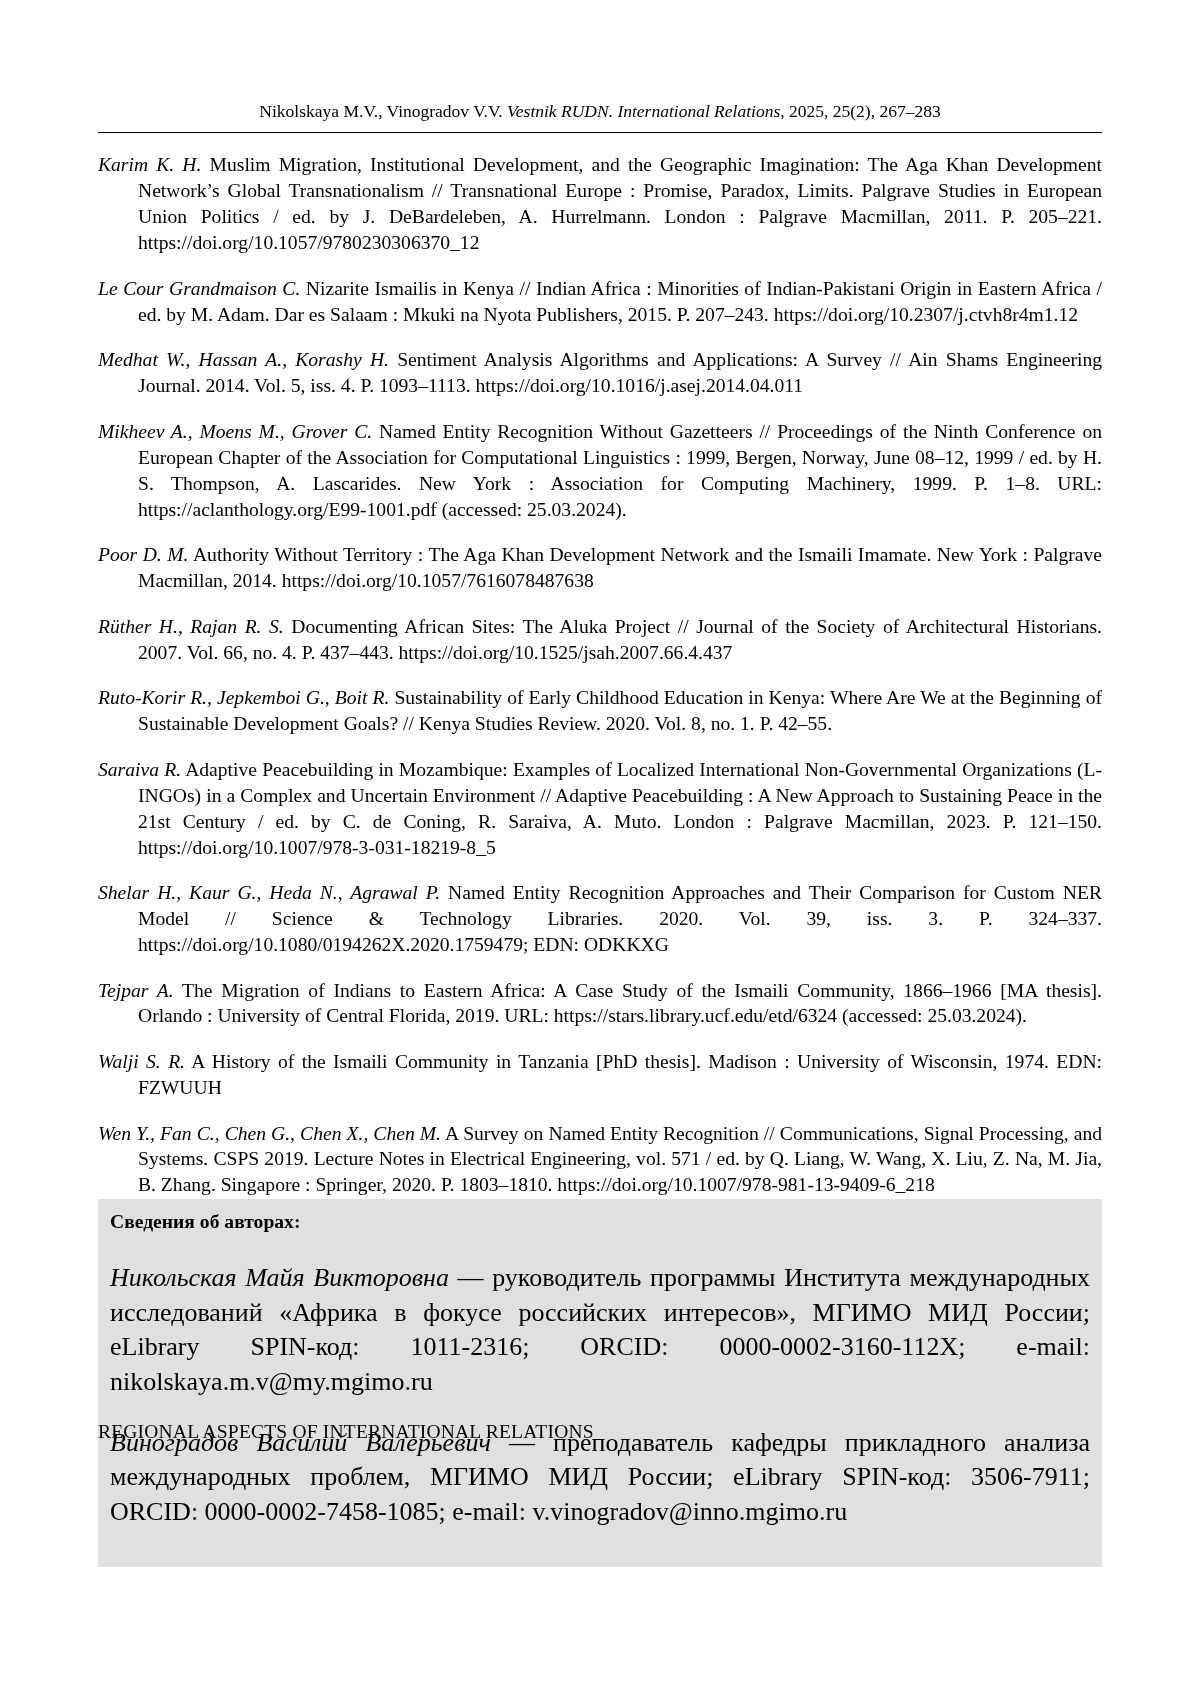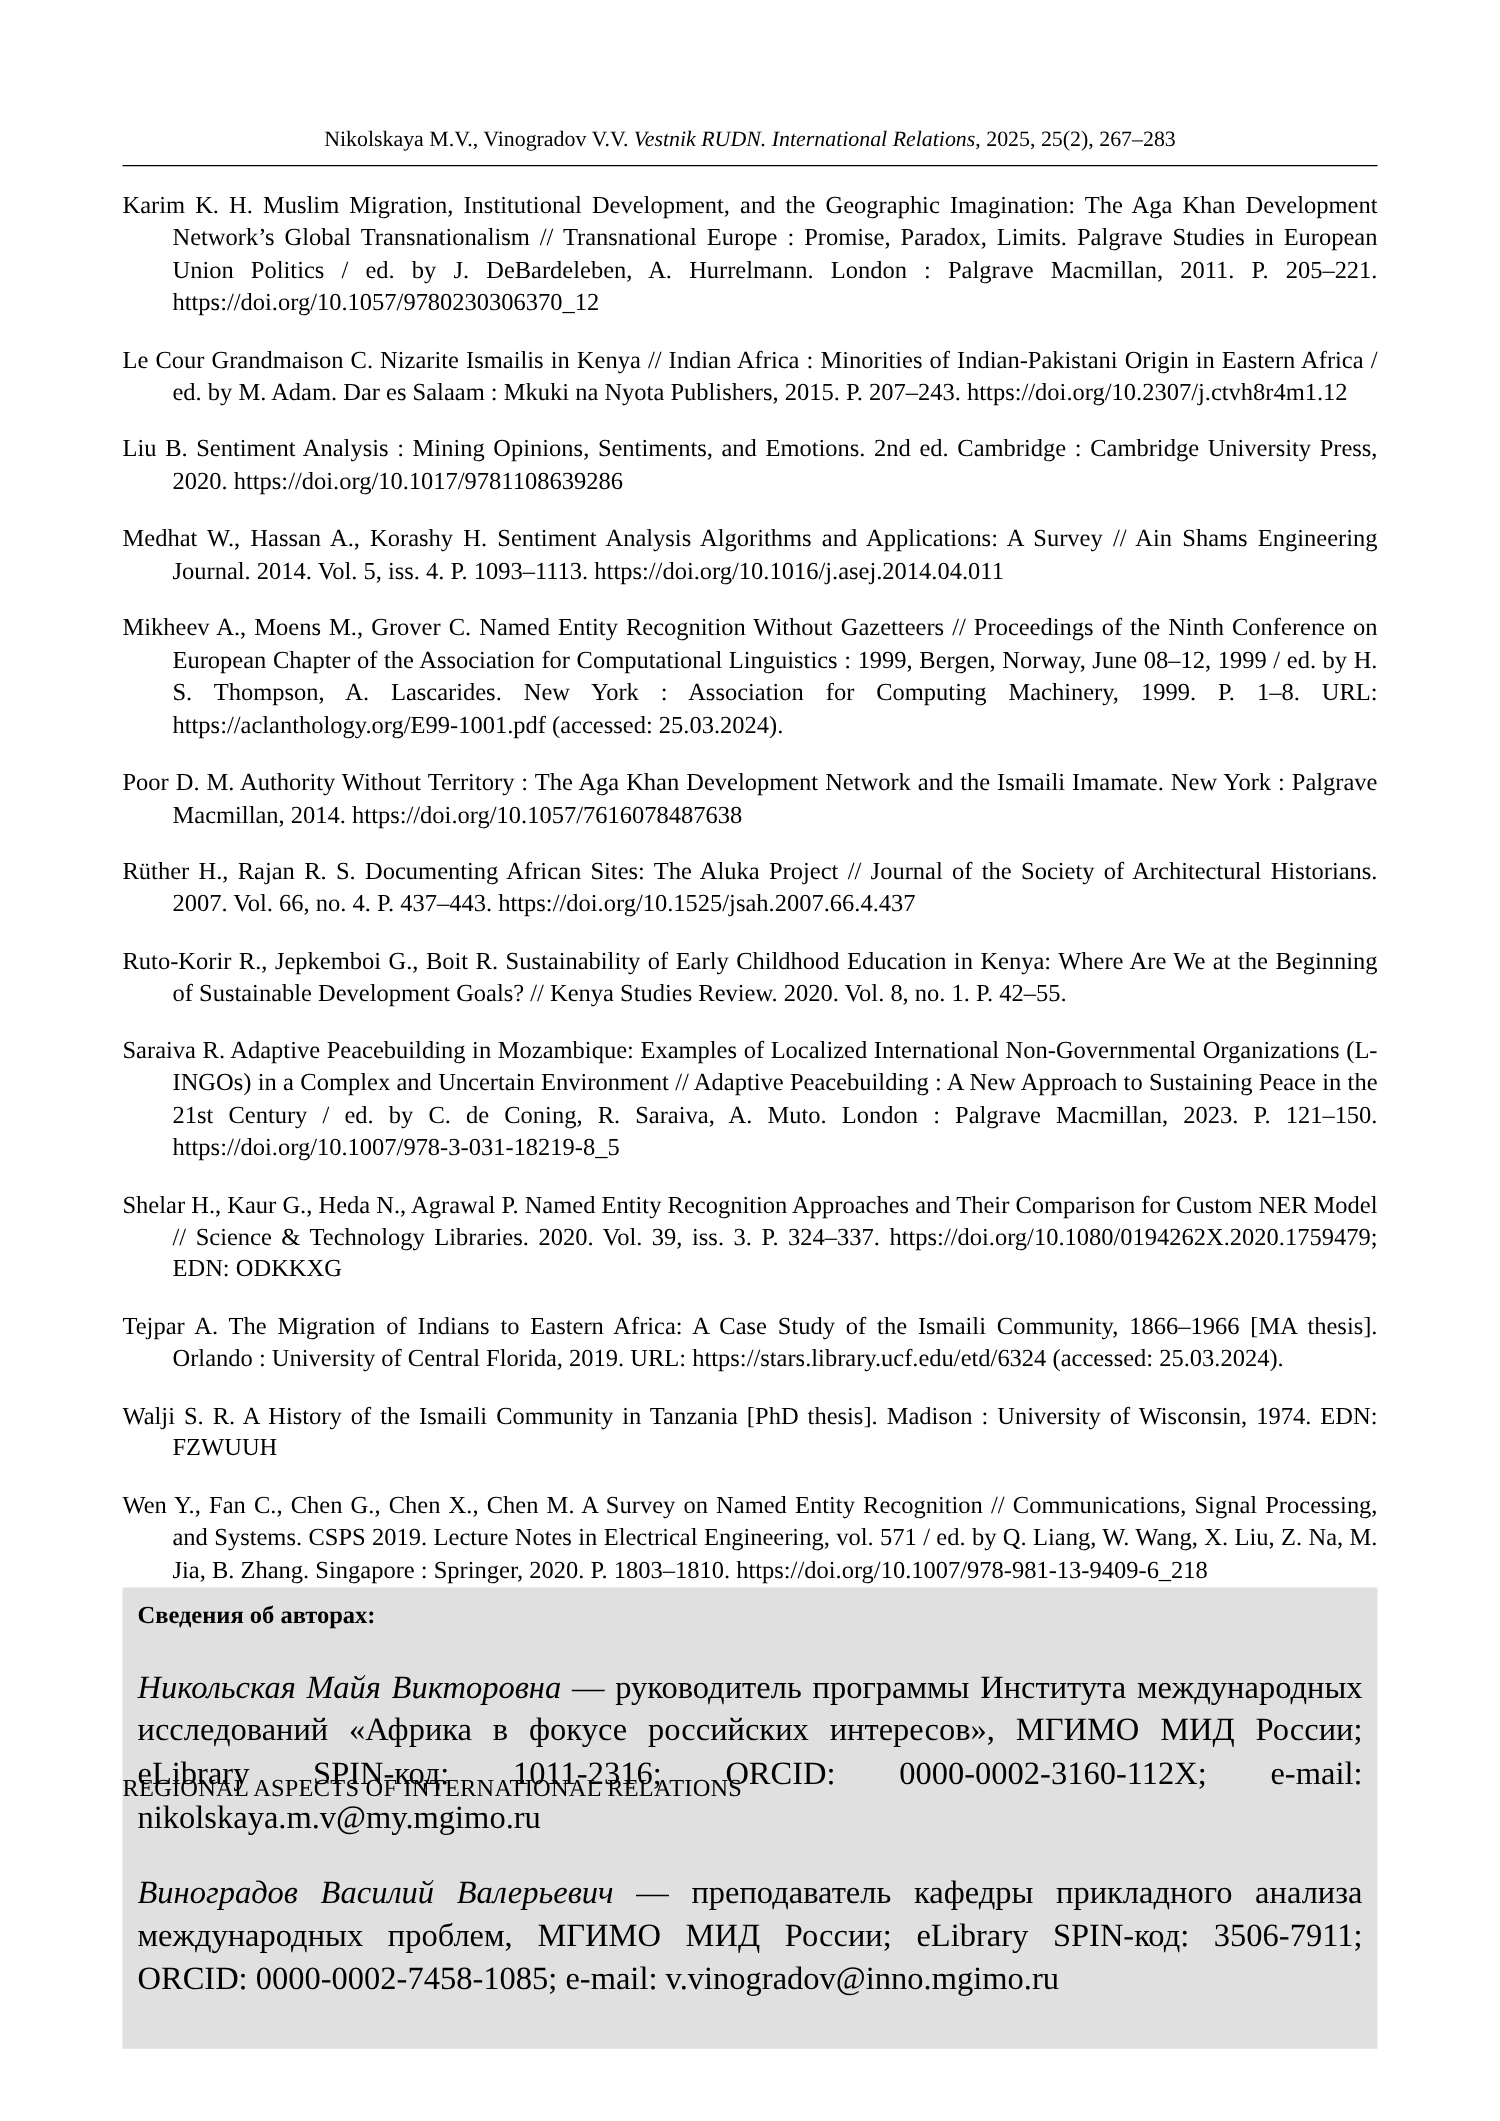"Karim K. H." .ref .au { font-style: none -> italic }
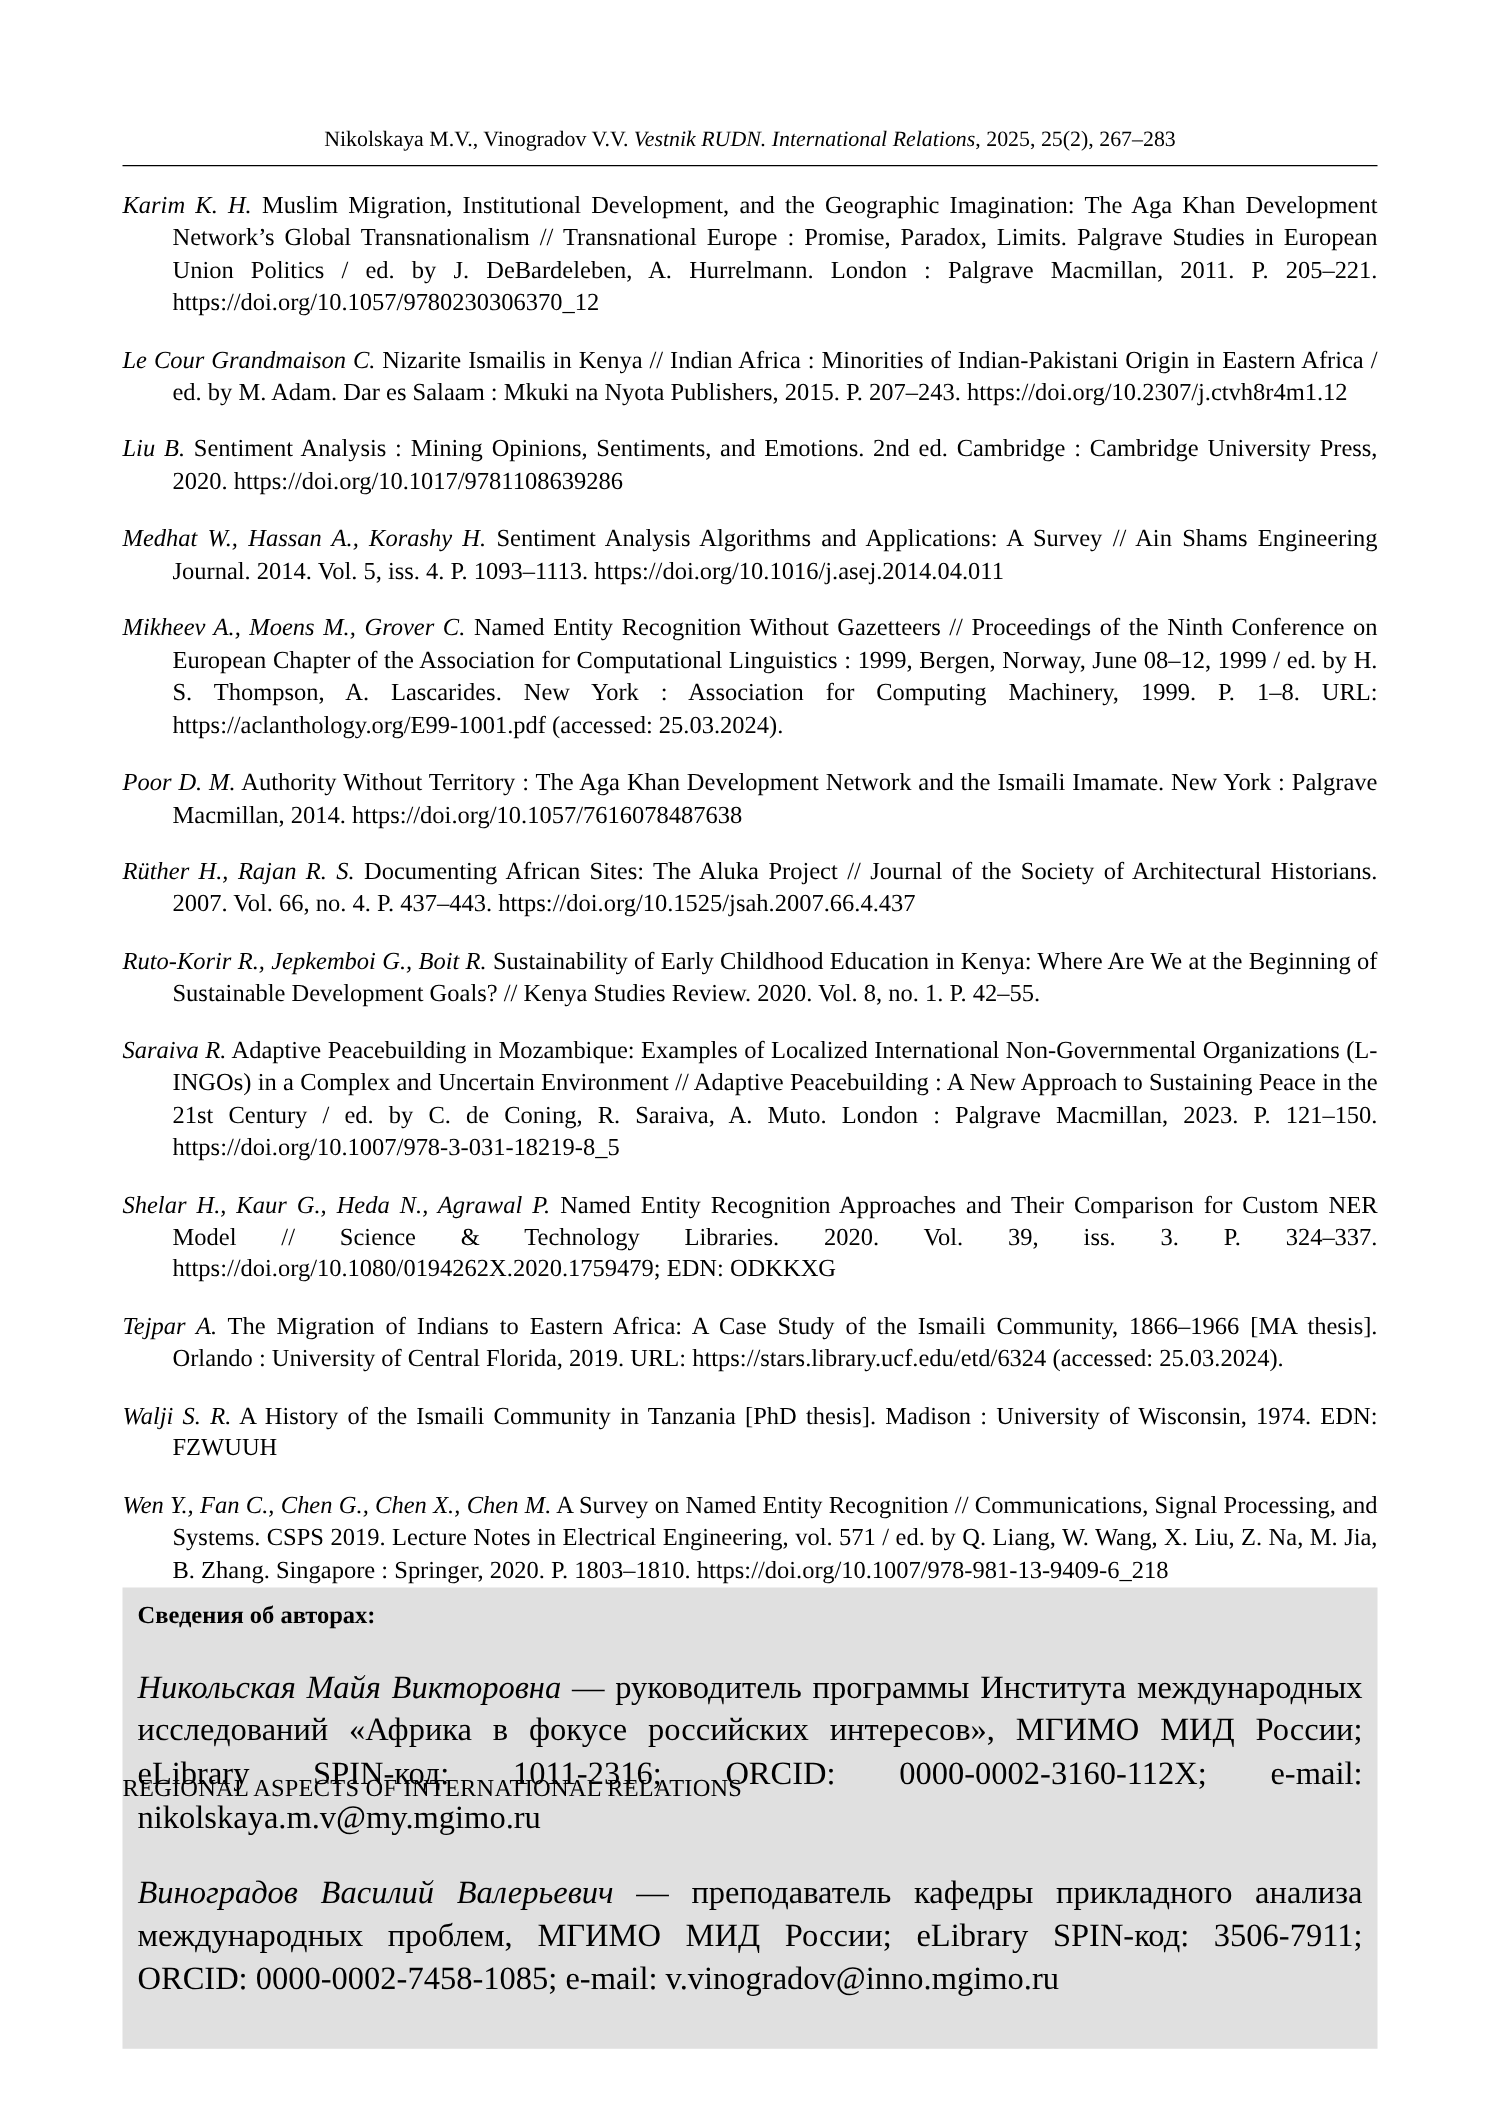"Liu B. Sentiment Analysis :" p.ref { html: <p><span>Liu B.</span><span> Sentiment Analysis : Mining Opinions, Sentiments, and Emotions. 2nd ed. Cambridge : Cambridge University Press, 2020. https://doi.org/10.1017/9781108639286</span></p> -> none }
